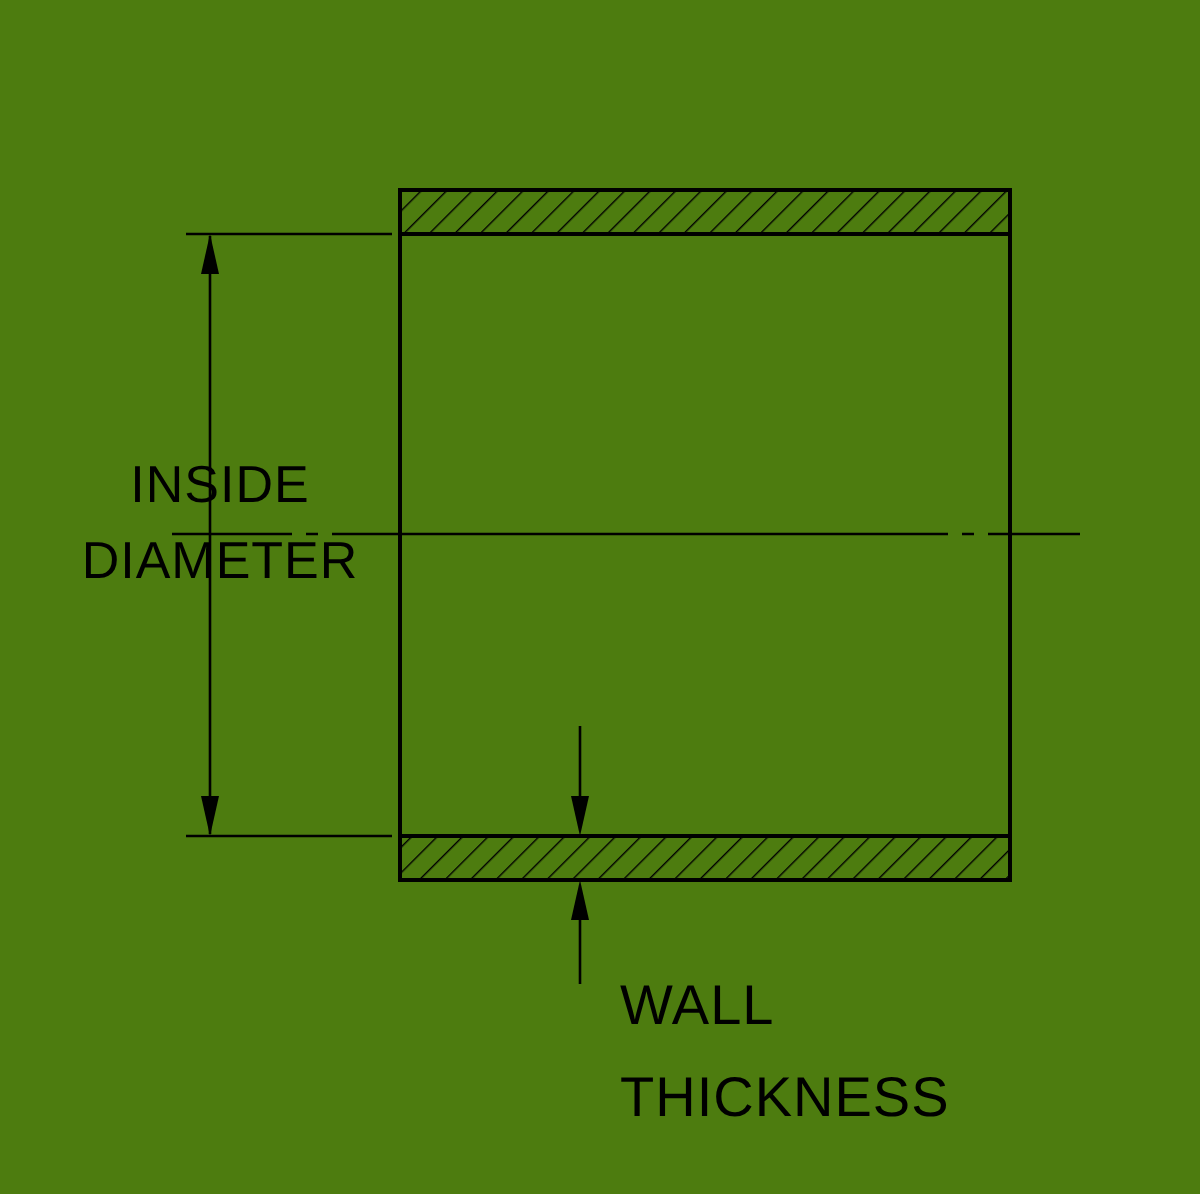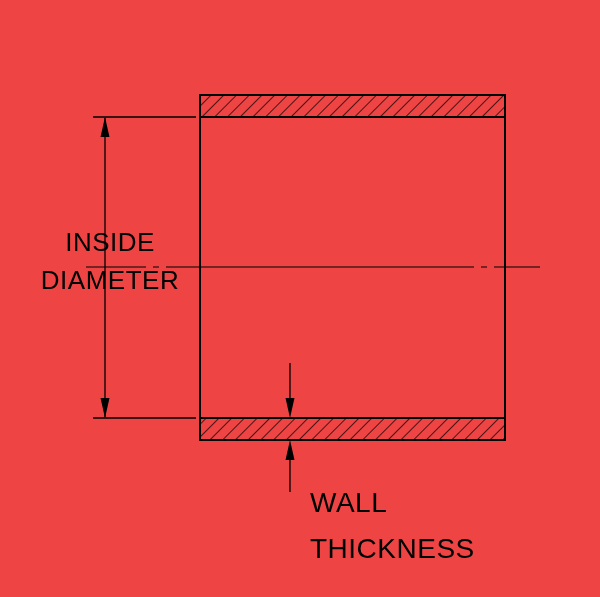"INSIDE" .canvas { background: #ef4444 -> #4d7c0f }
